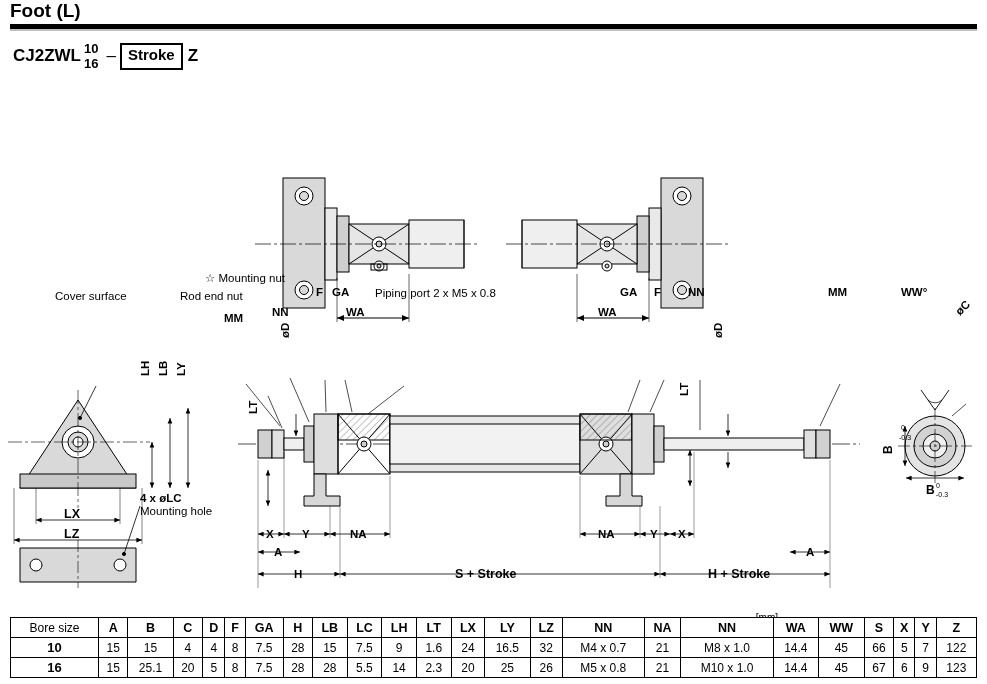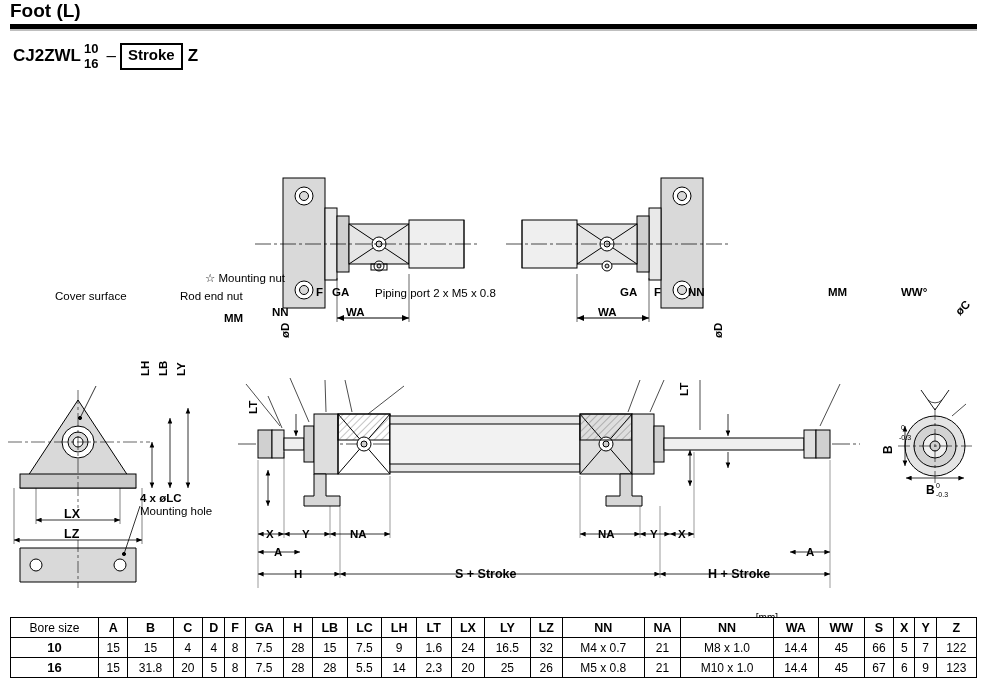"31.8" td { text: 31.8 -> 25.1 }
